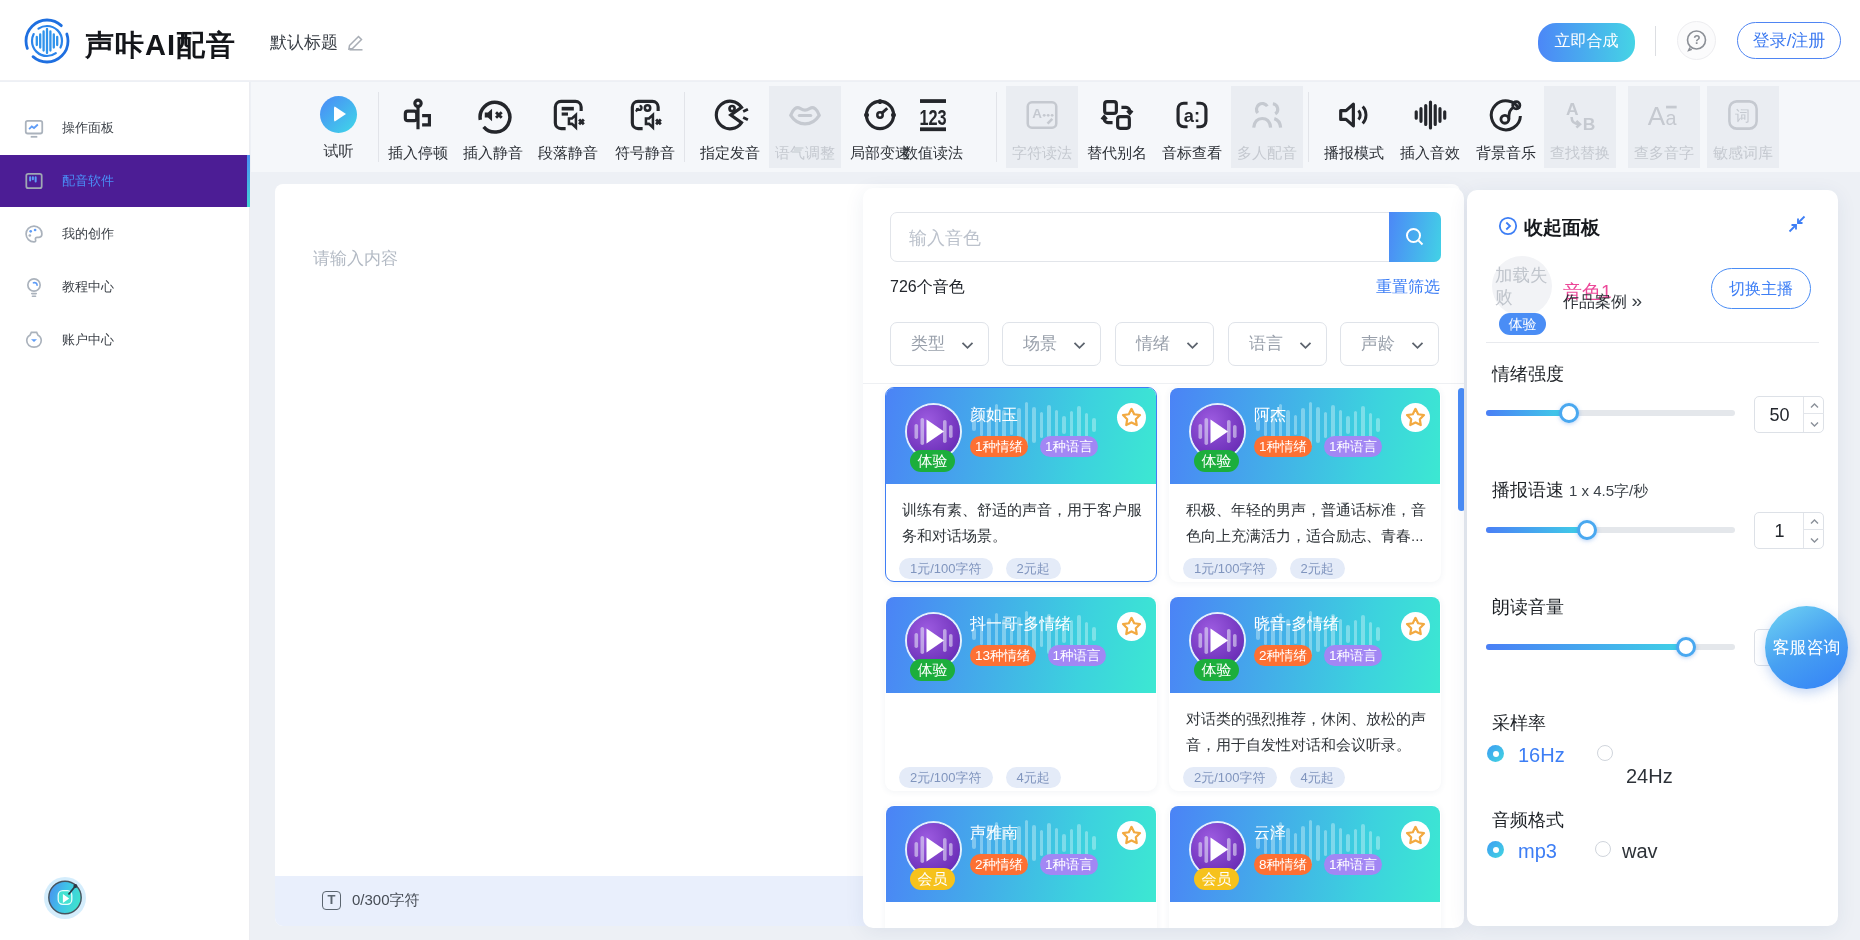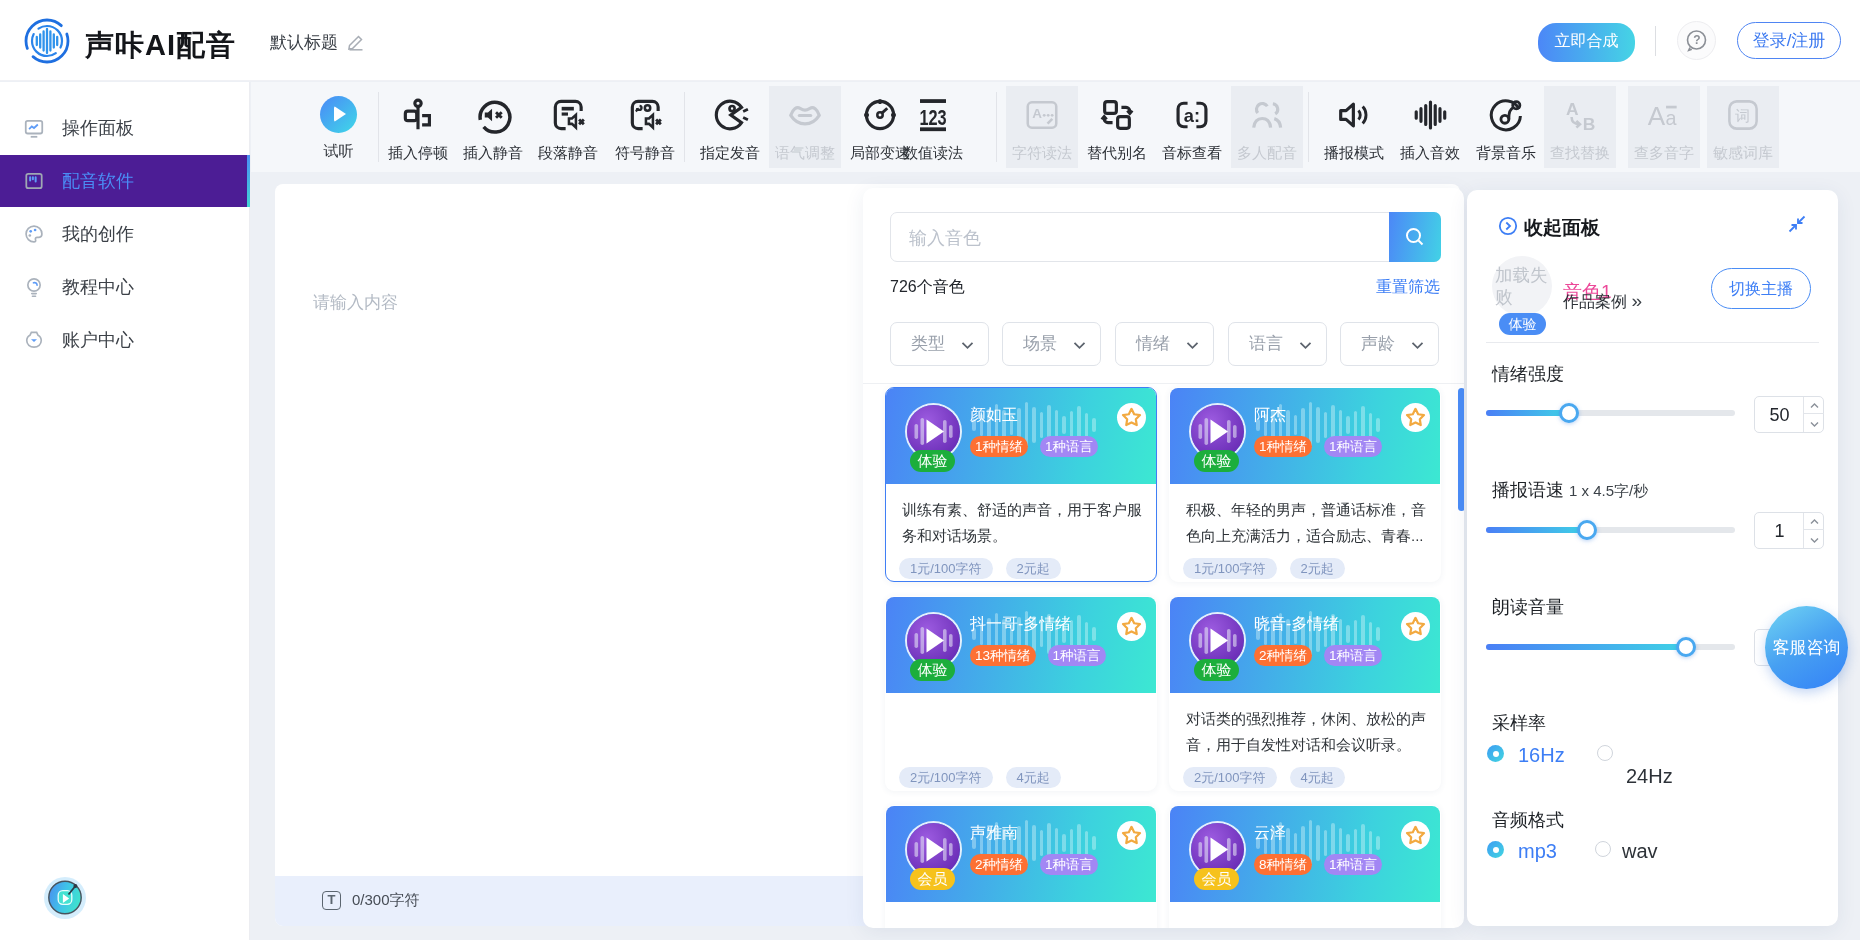"操作面板" .side-item .lbl { font-size: 18px -> 13px }
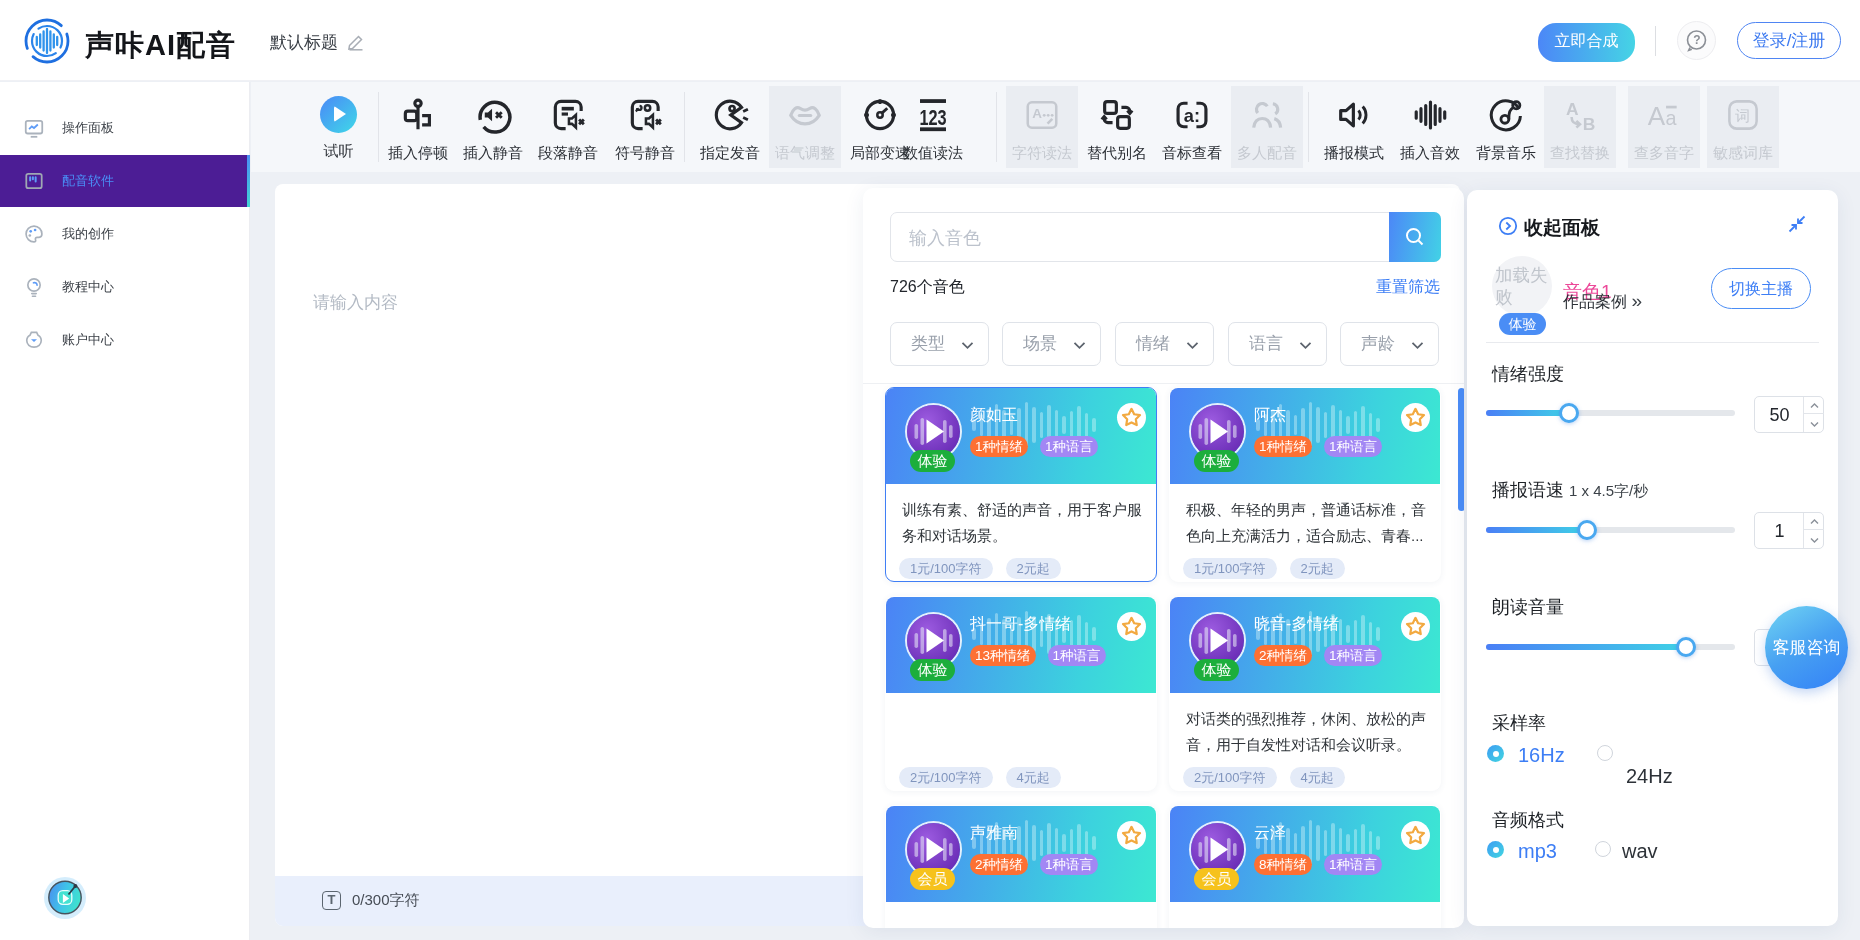"请输入内容" #editor-ph { margin-top: 44px -> none }
